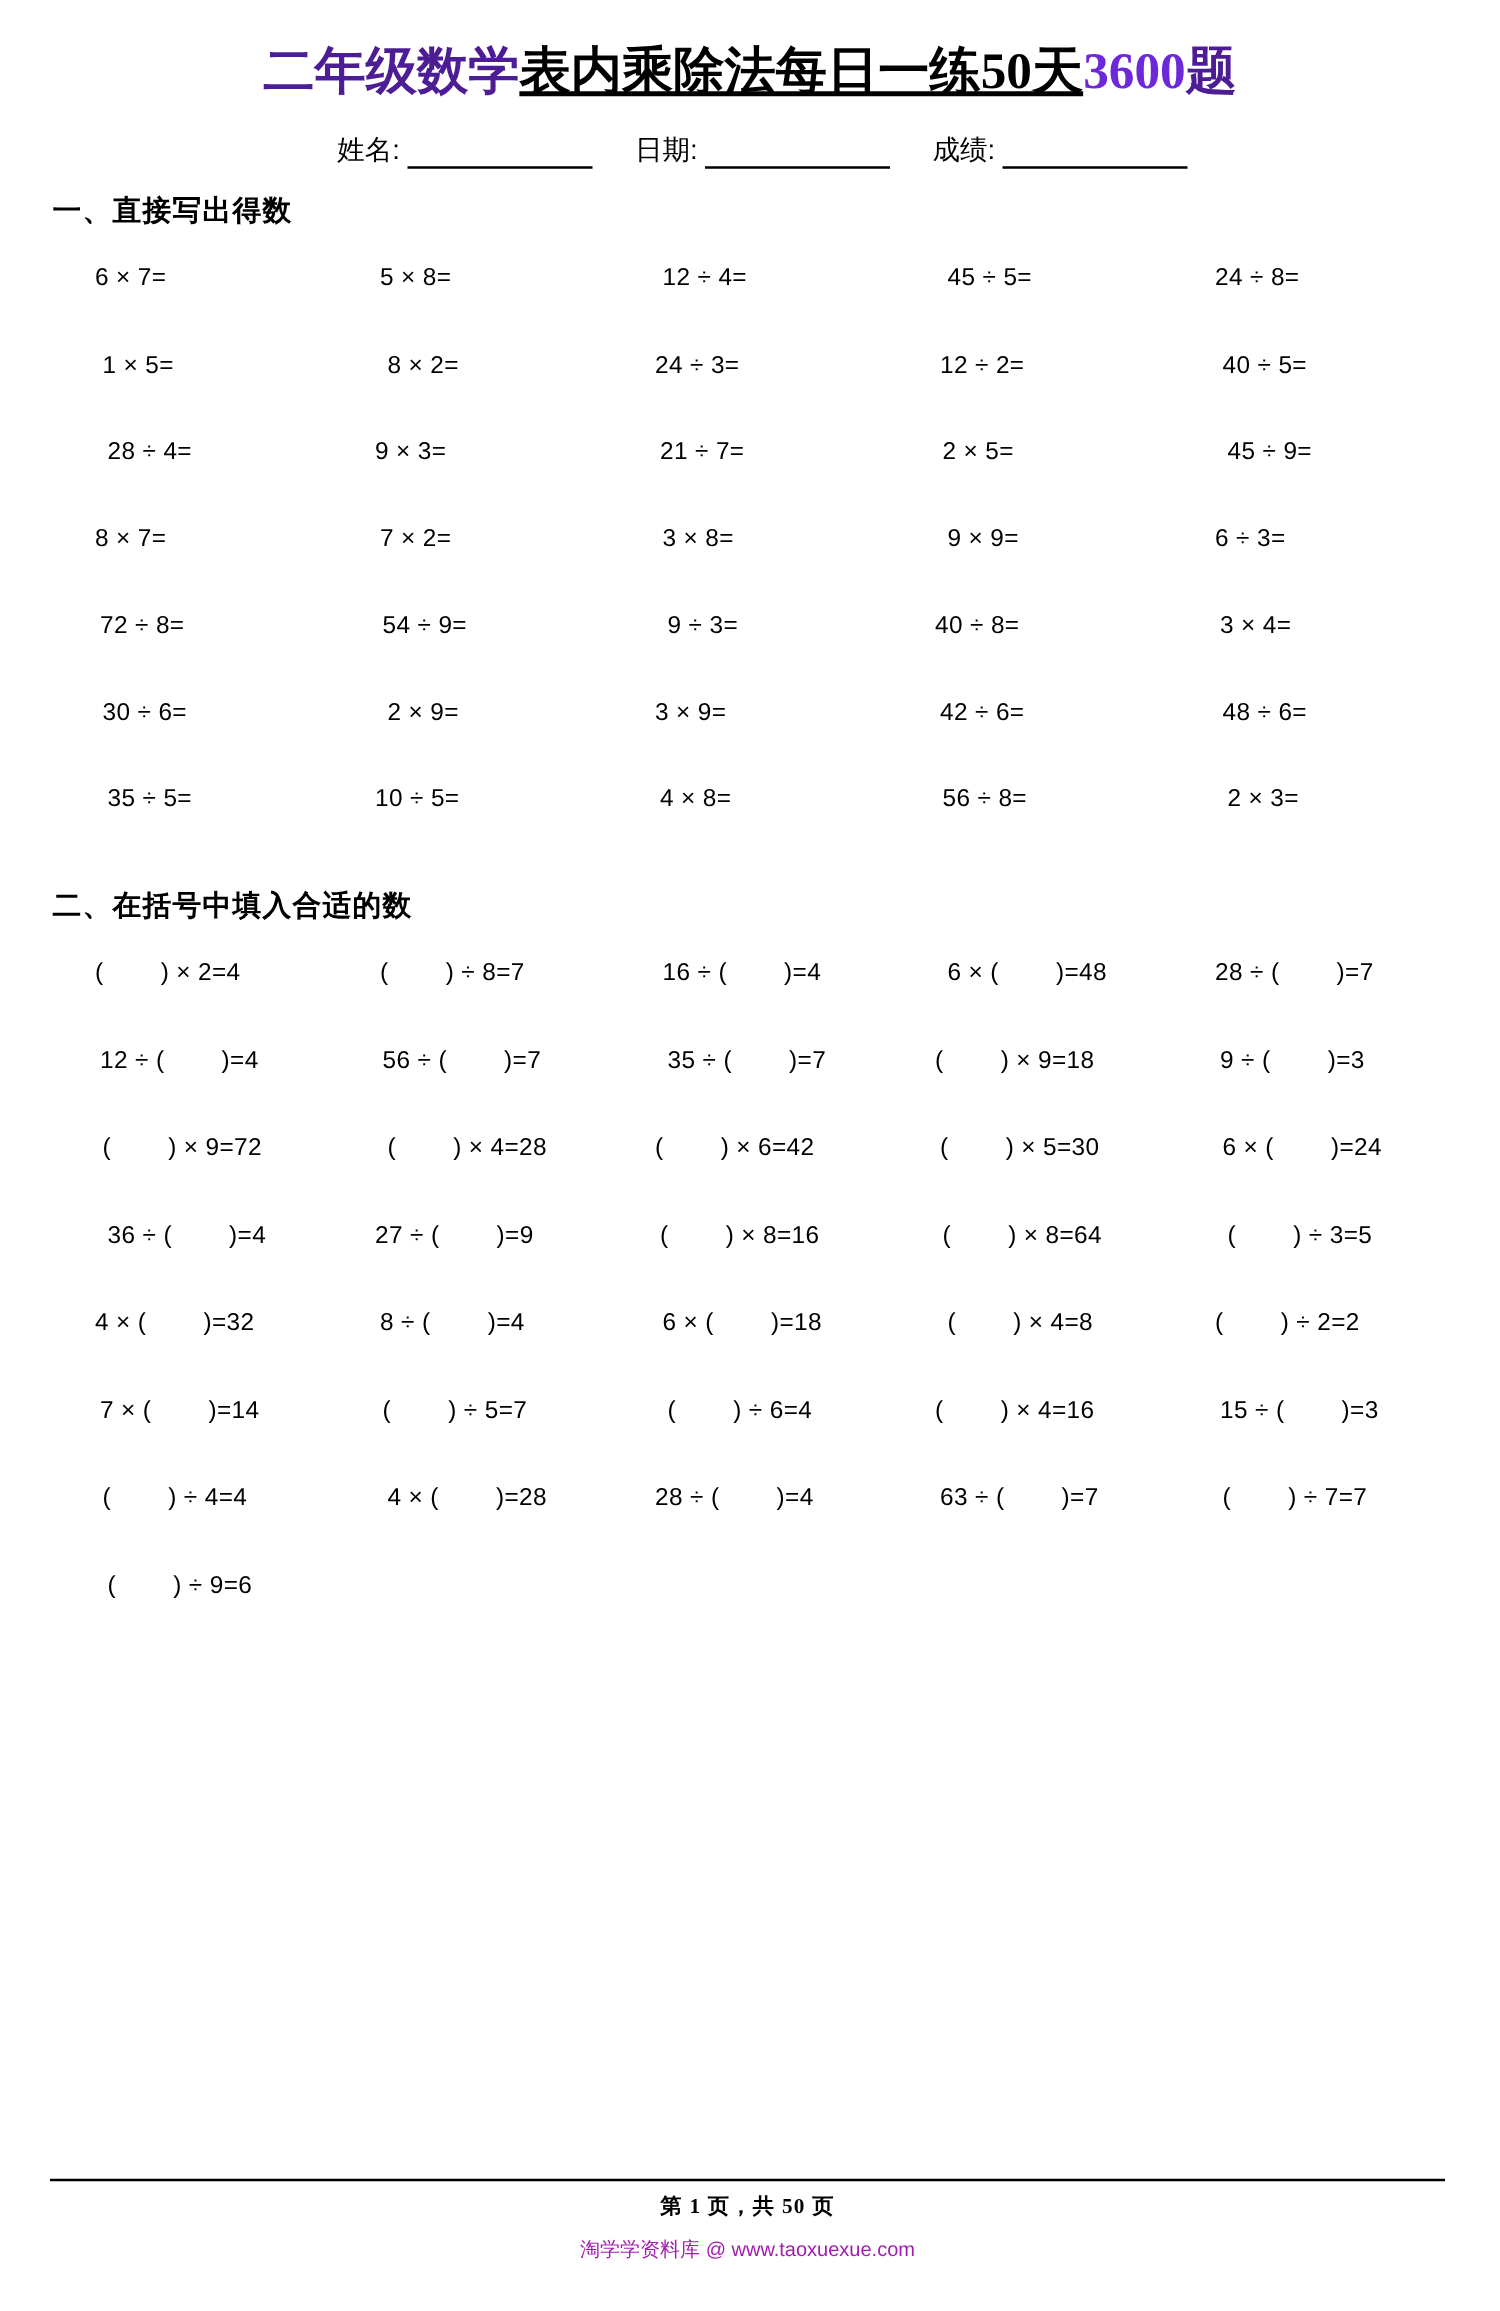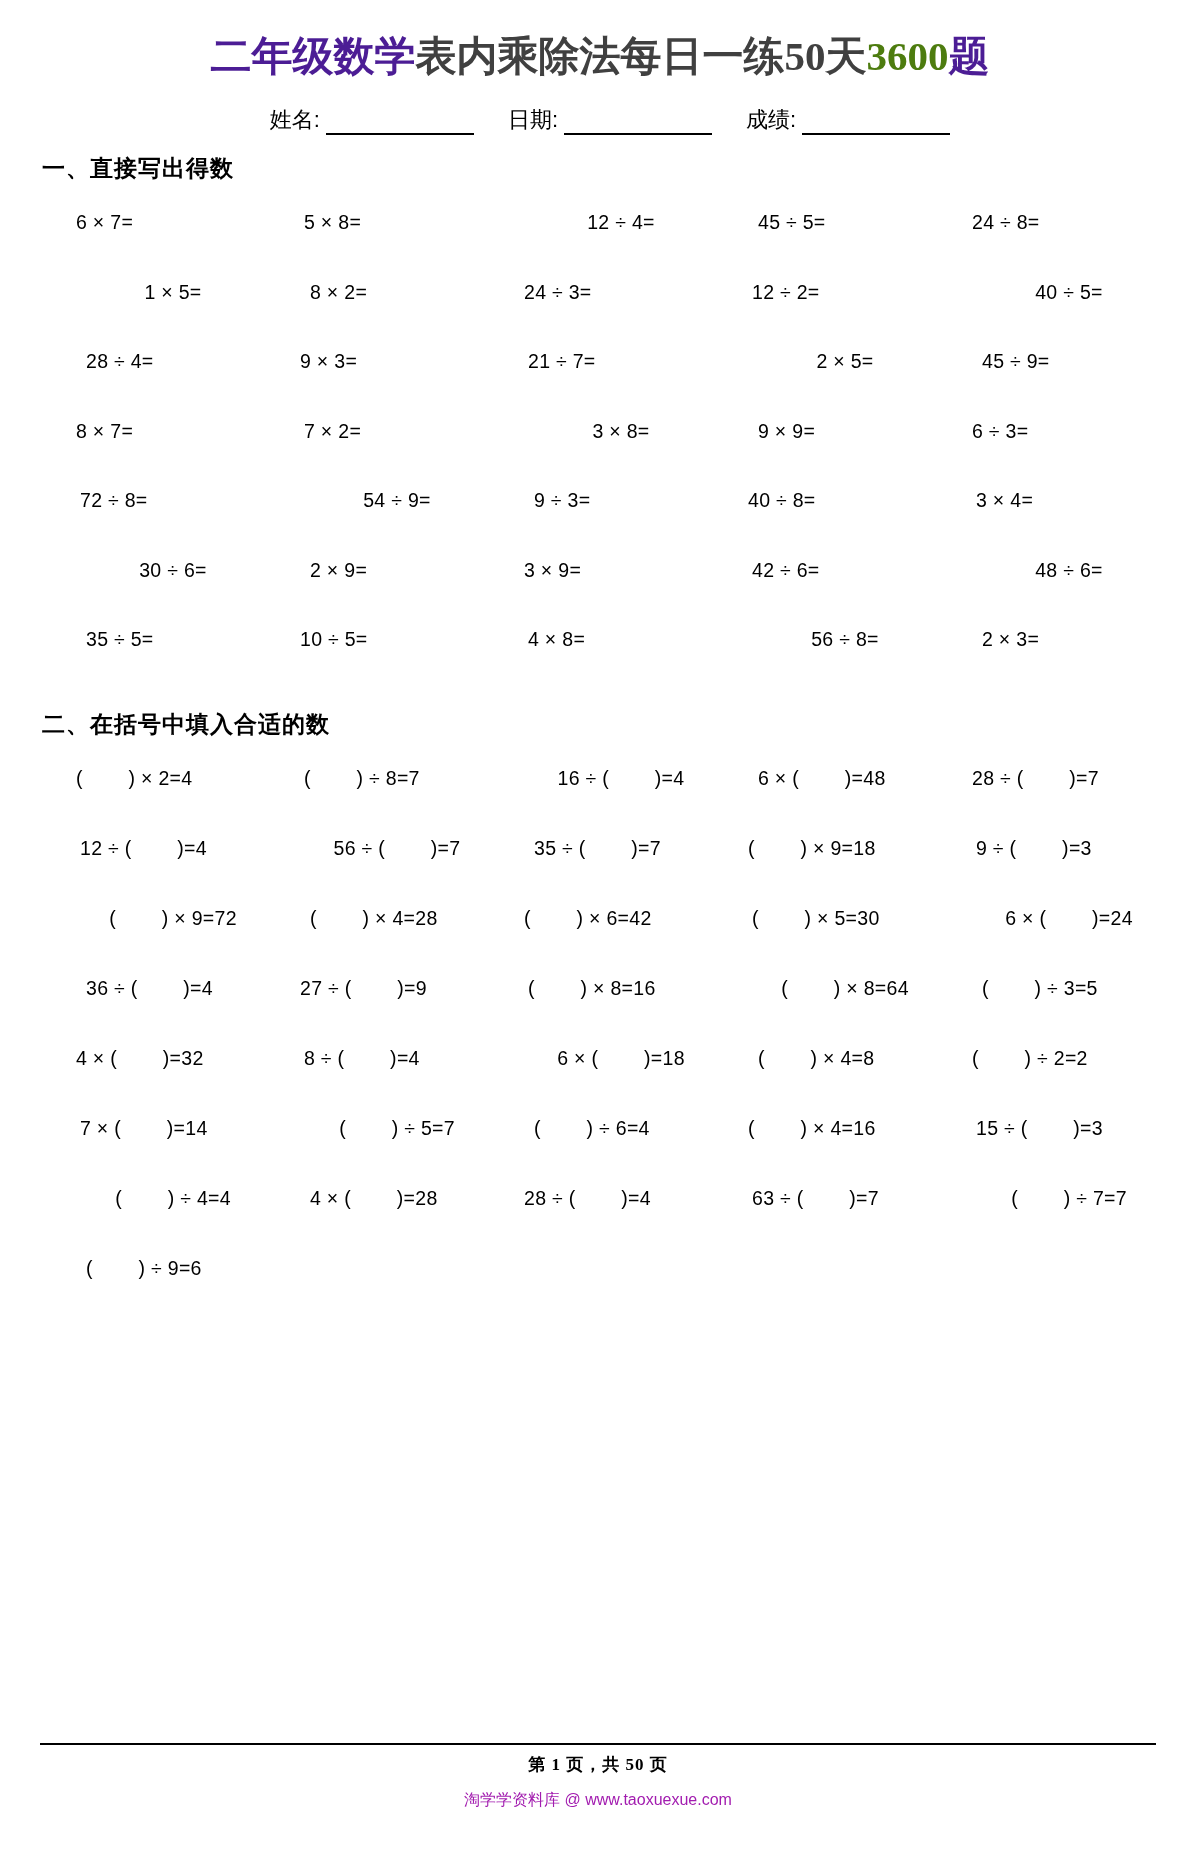"表内乘除法每日一练50天" .title .t-blue { color: #404040 -> #000000; text-decoration: none -> underline }
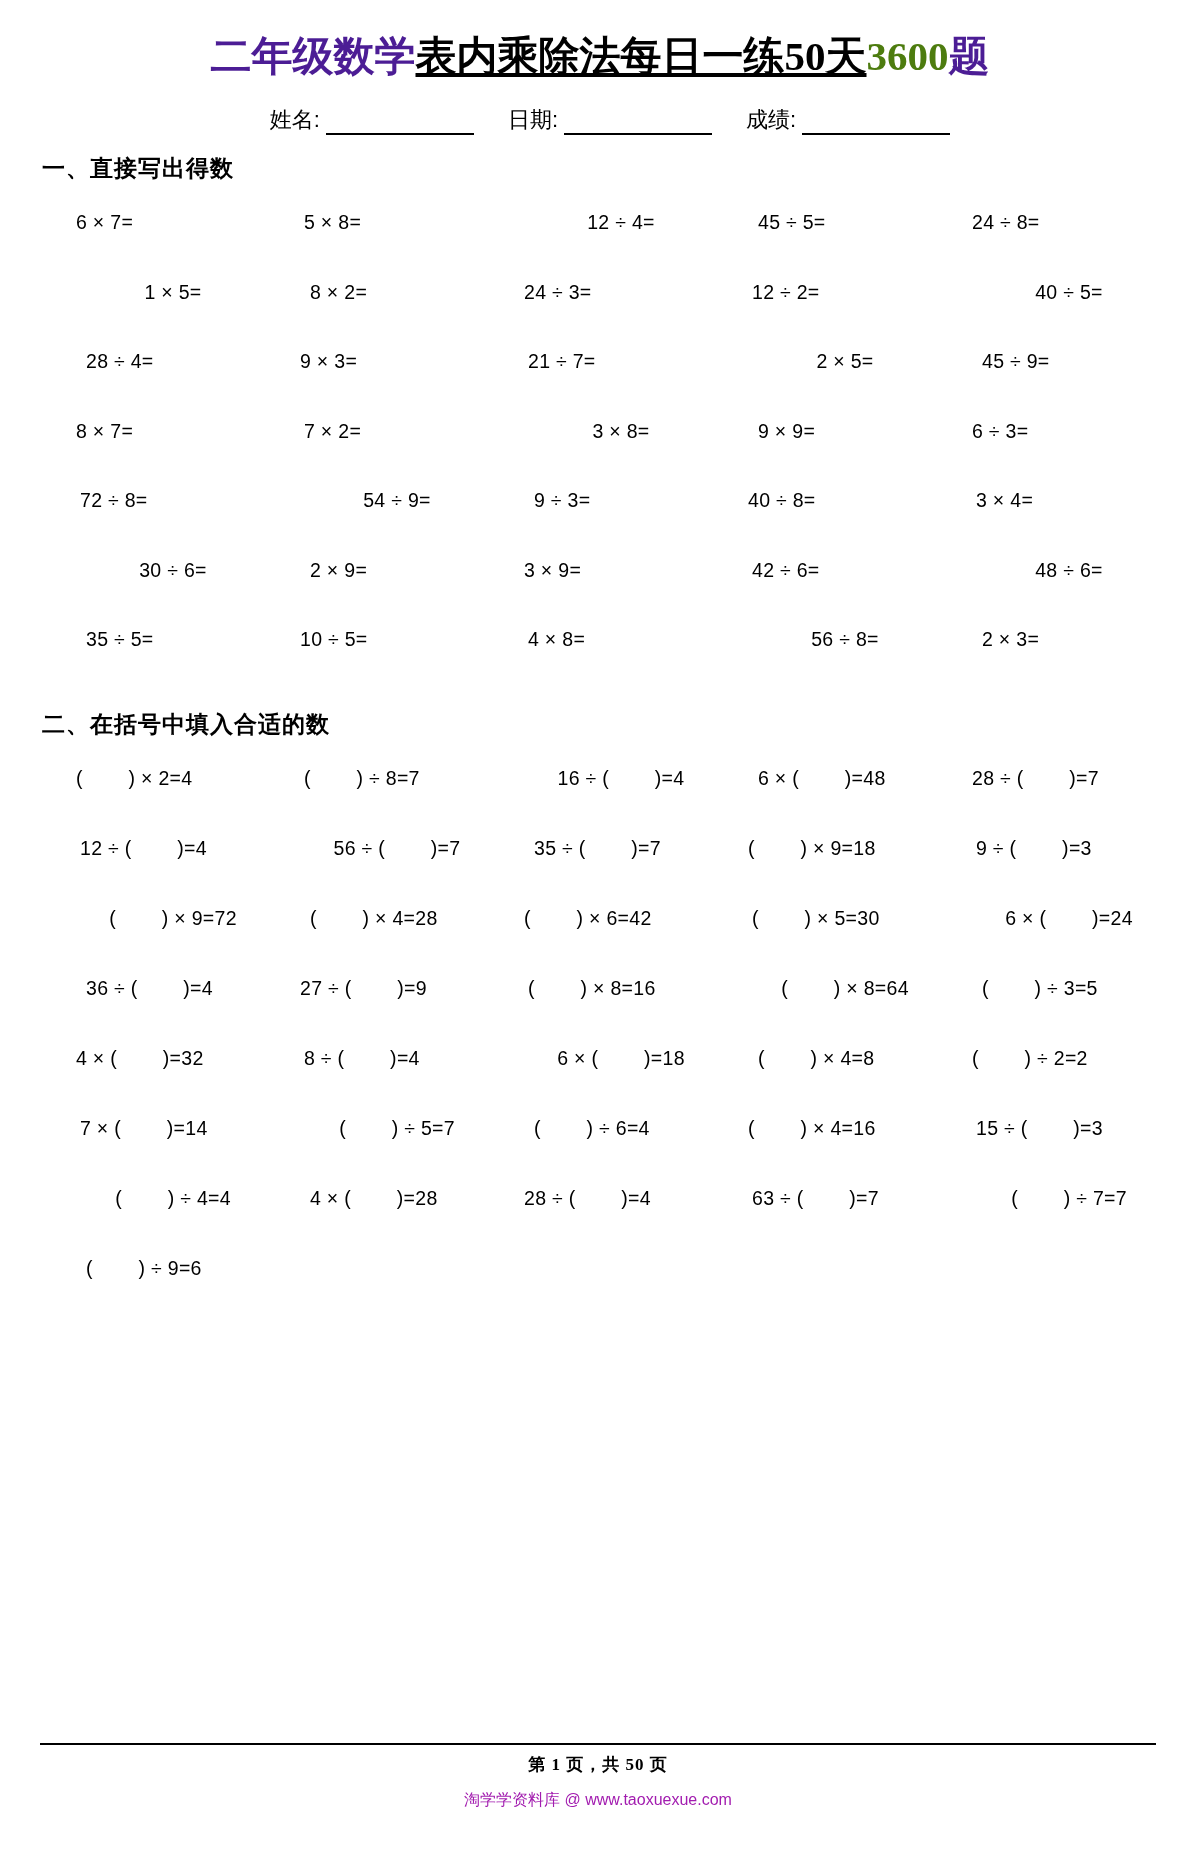"3600" .title .t-red { color: #4d7c0f -> #6d28d9 }
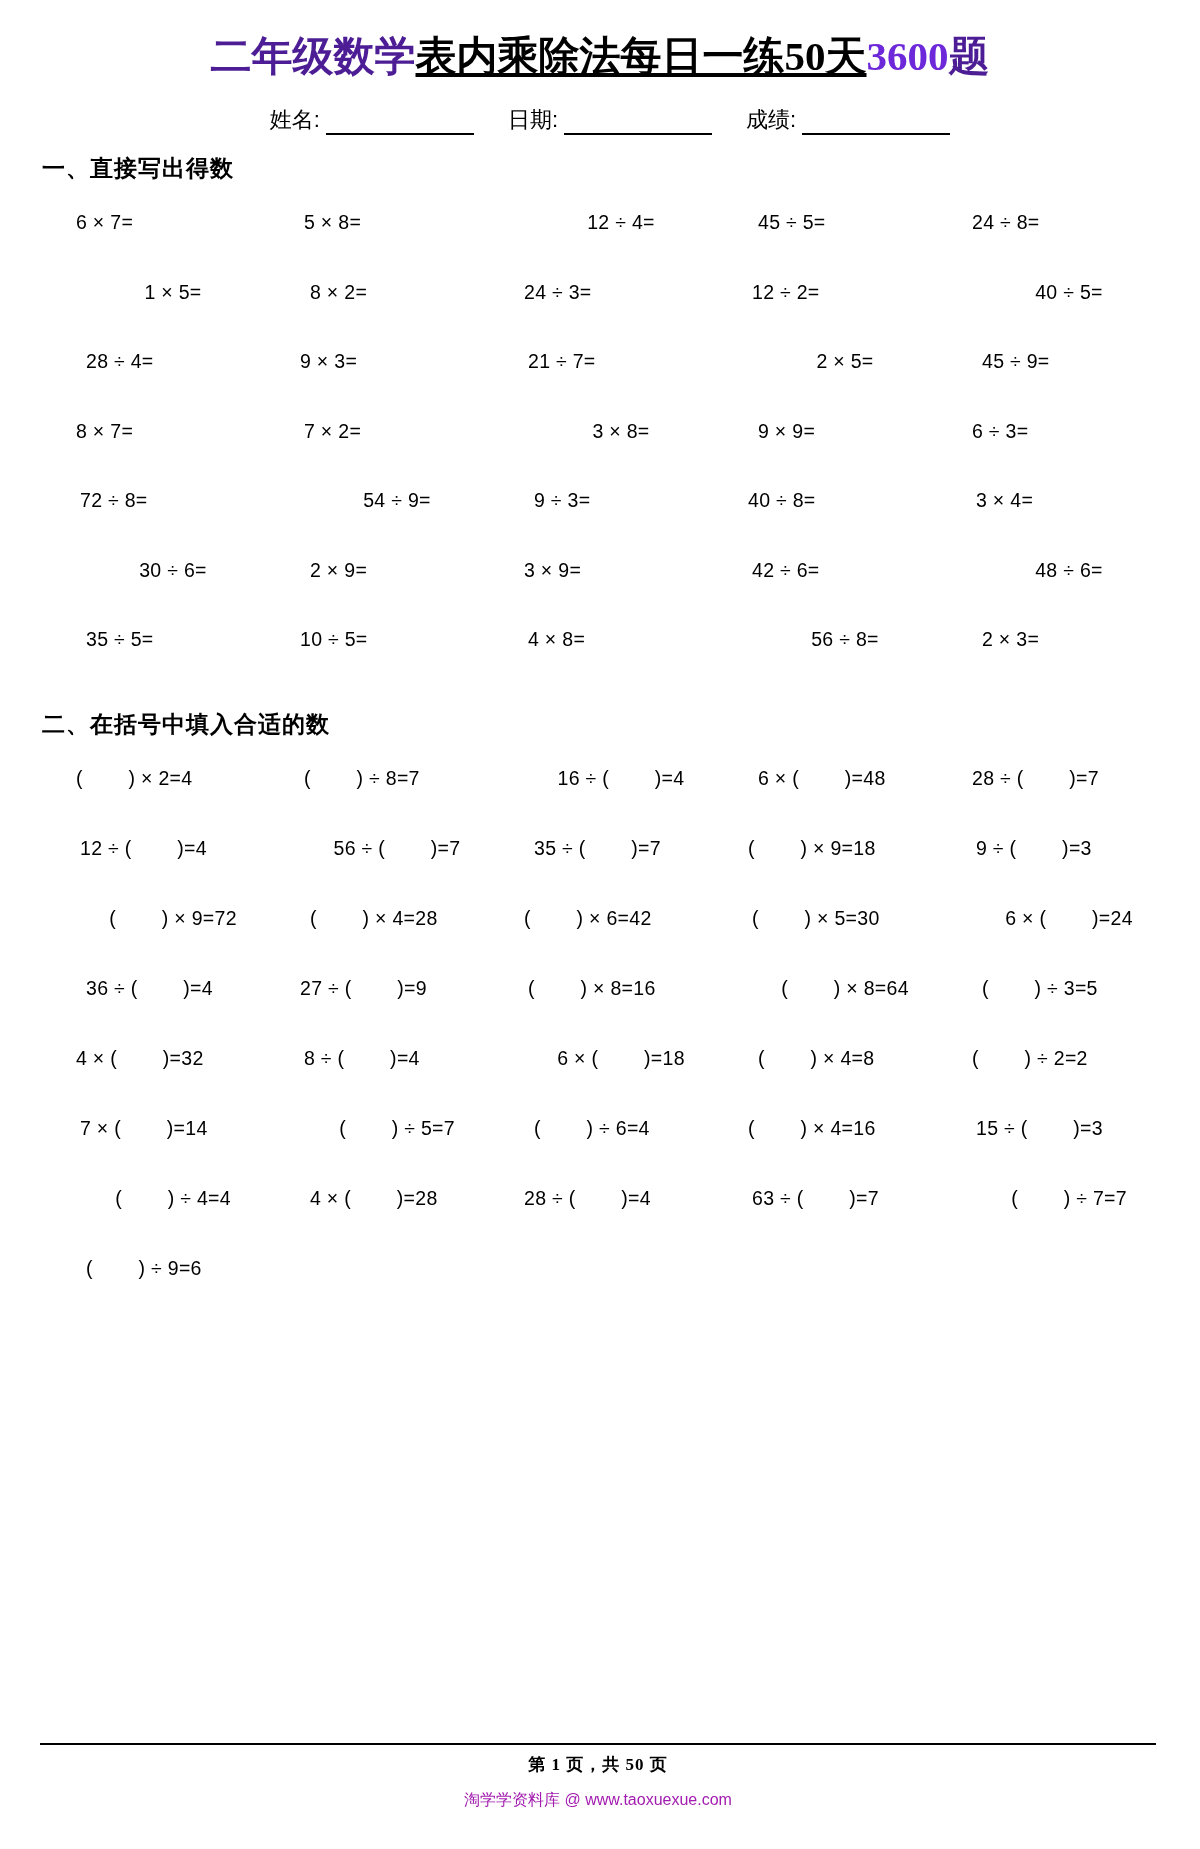"12 ÷ 4=" .c2 { justify-content: center -> none }
